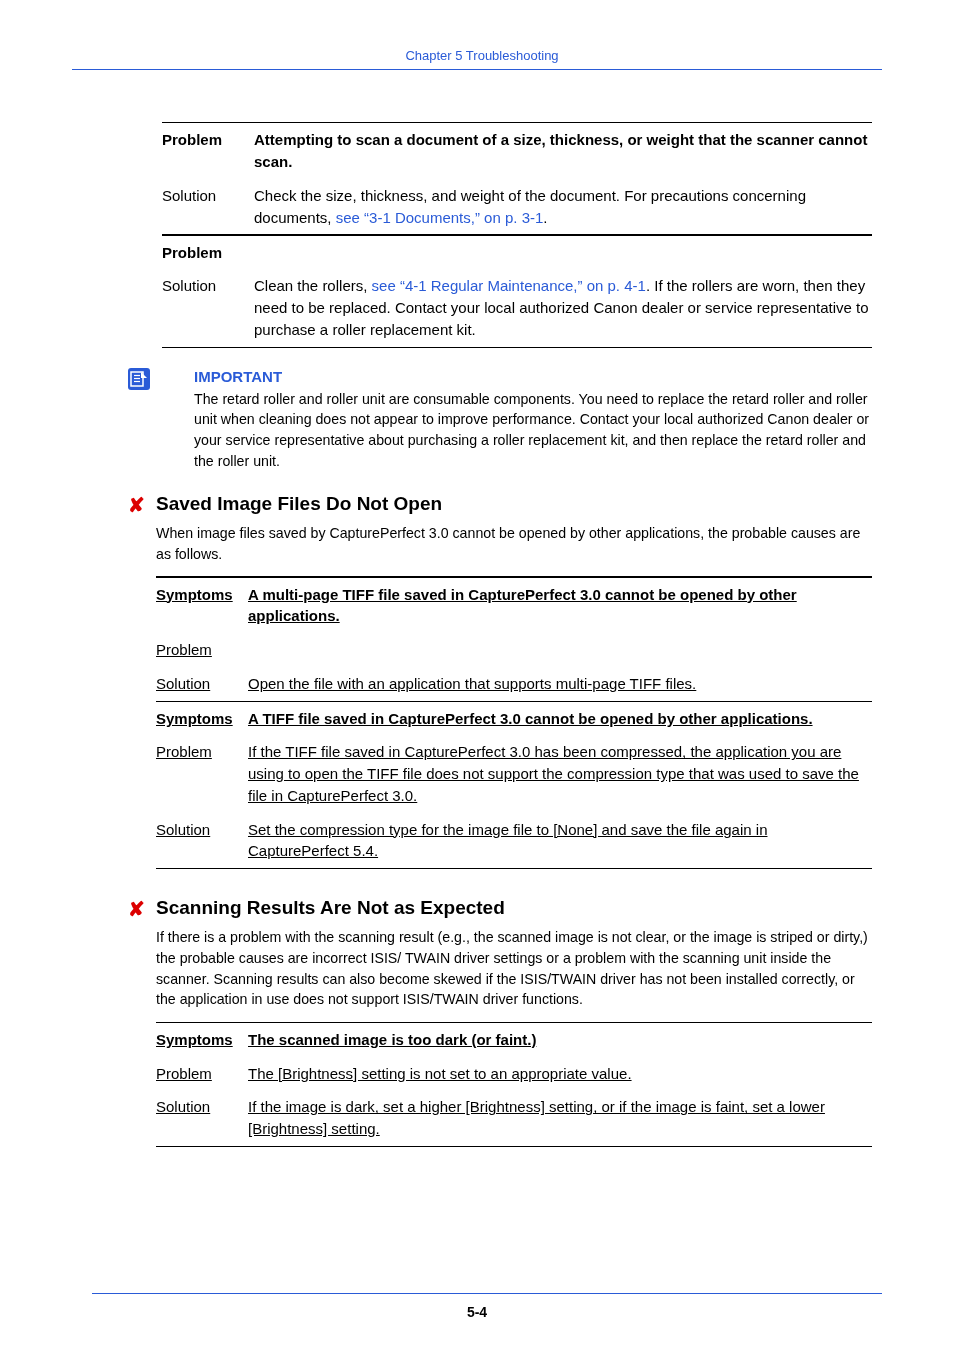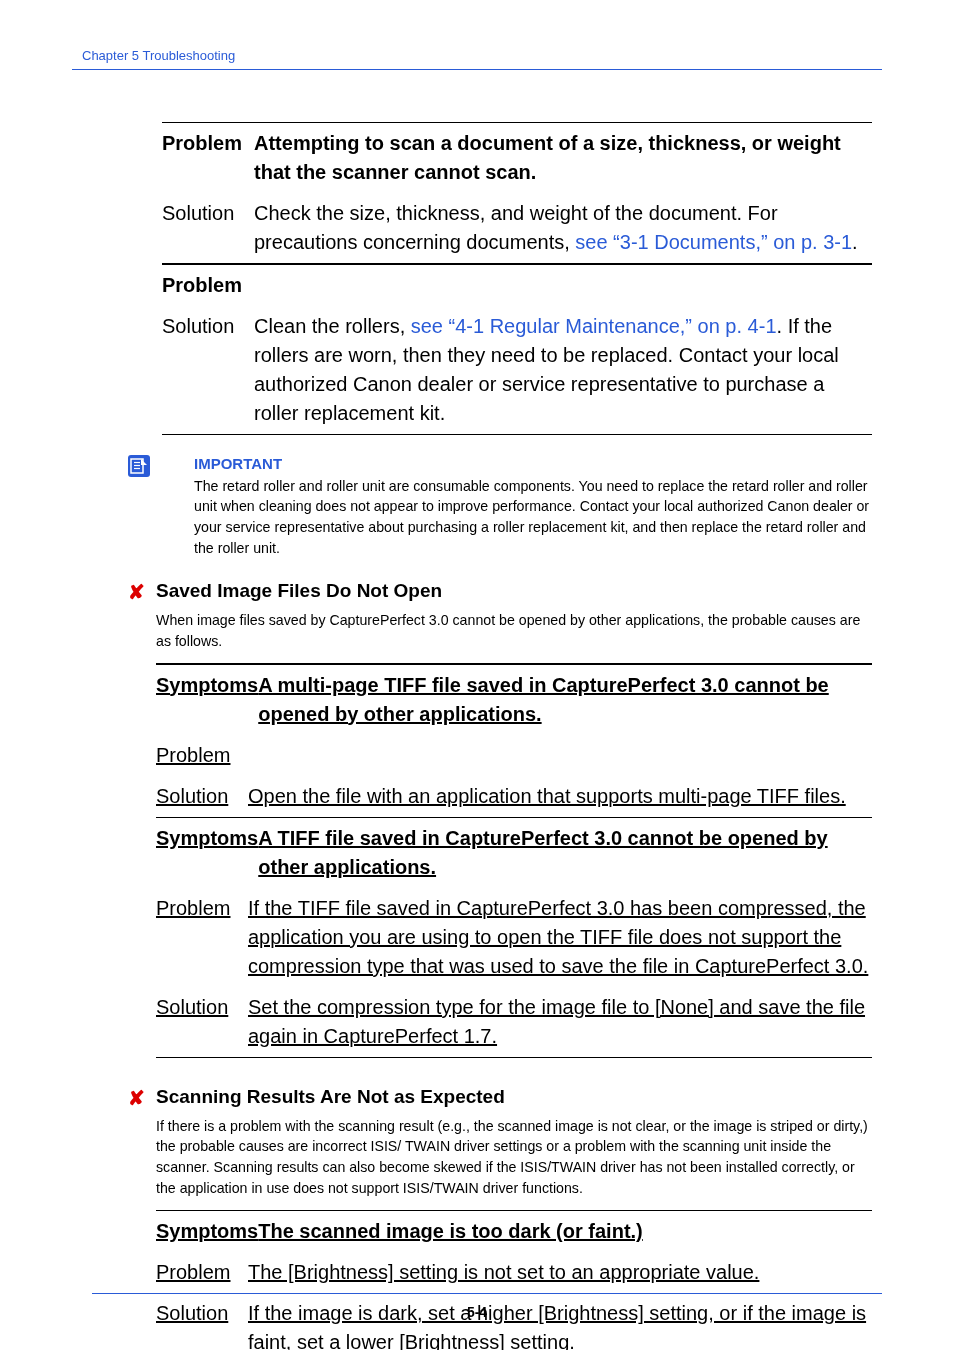"Chapter 5 Troubleshooting" .chapter-line { text-align: none -> center }
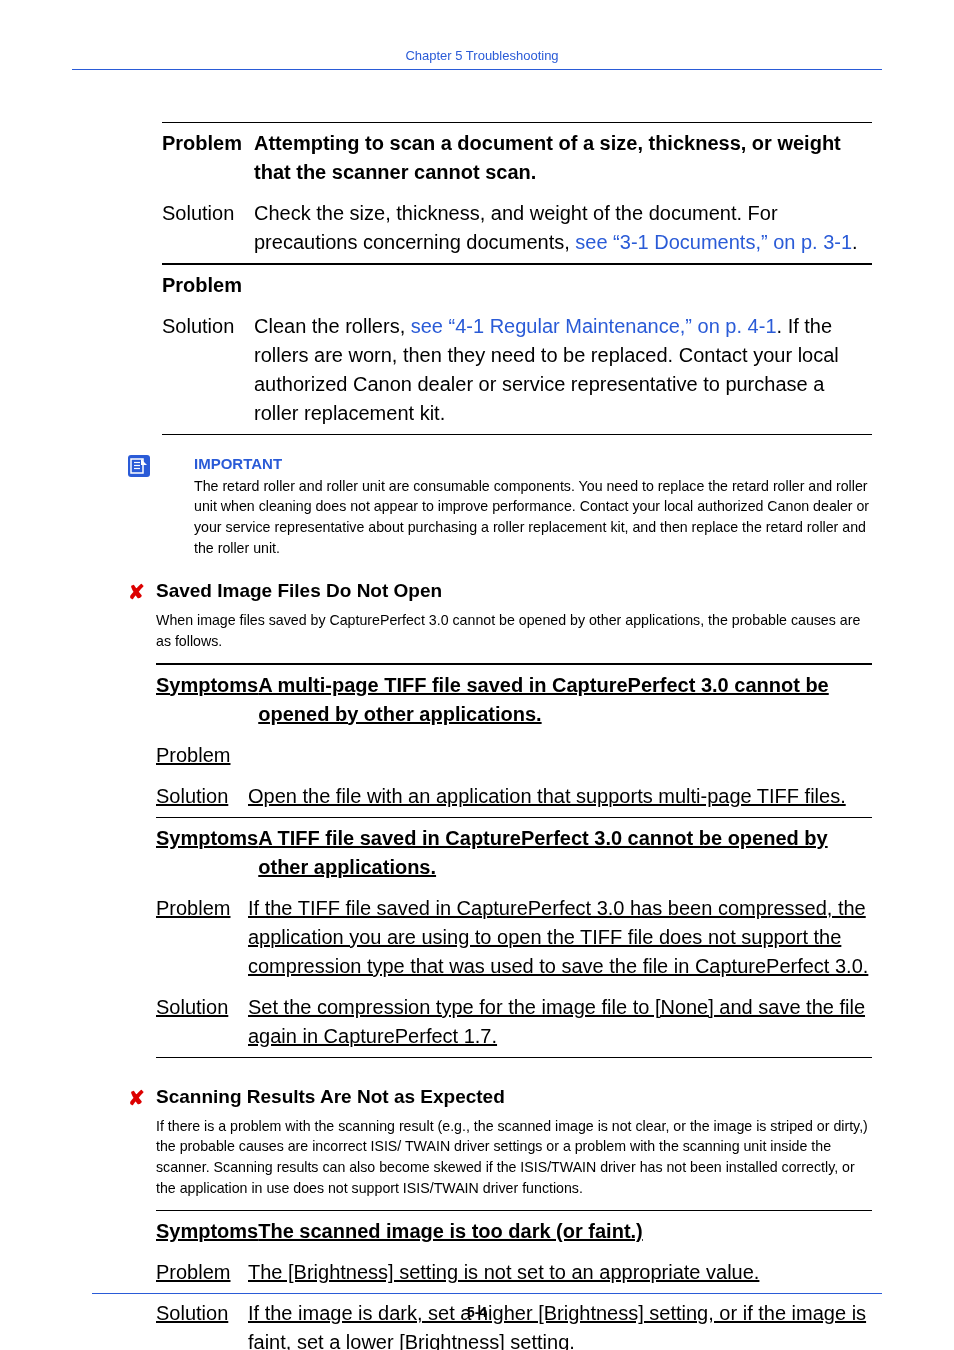"Problem" .row { font-size: 20px -> 15px }
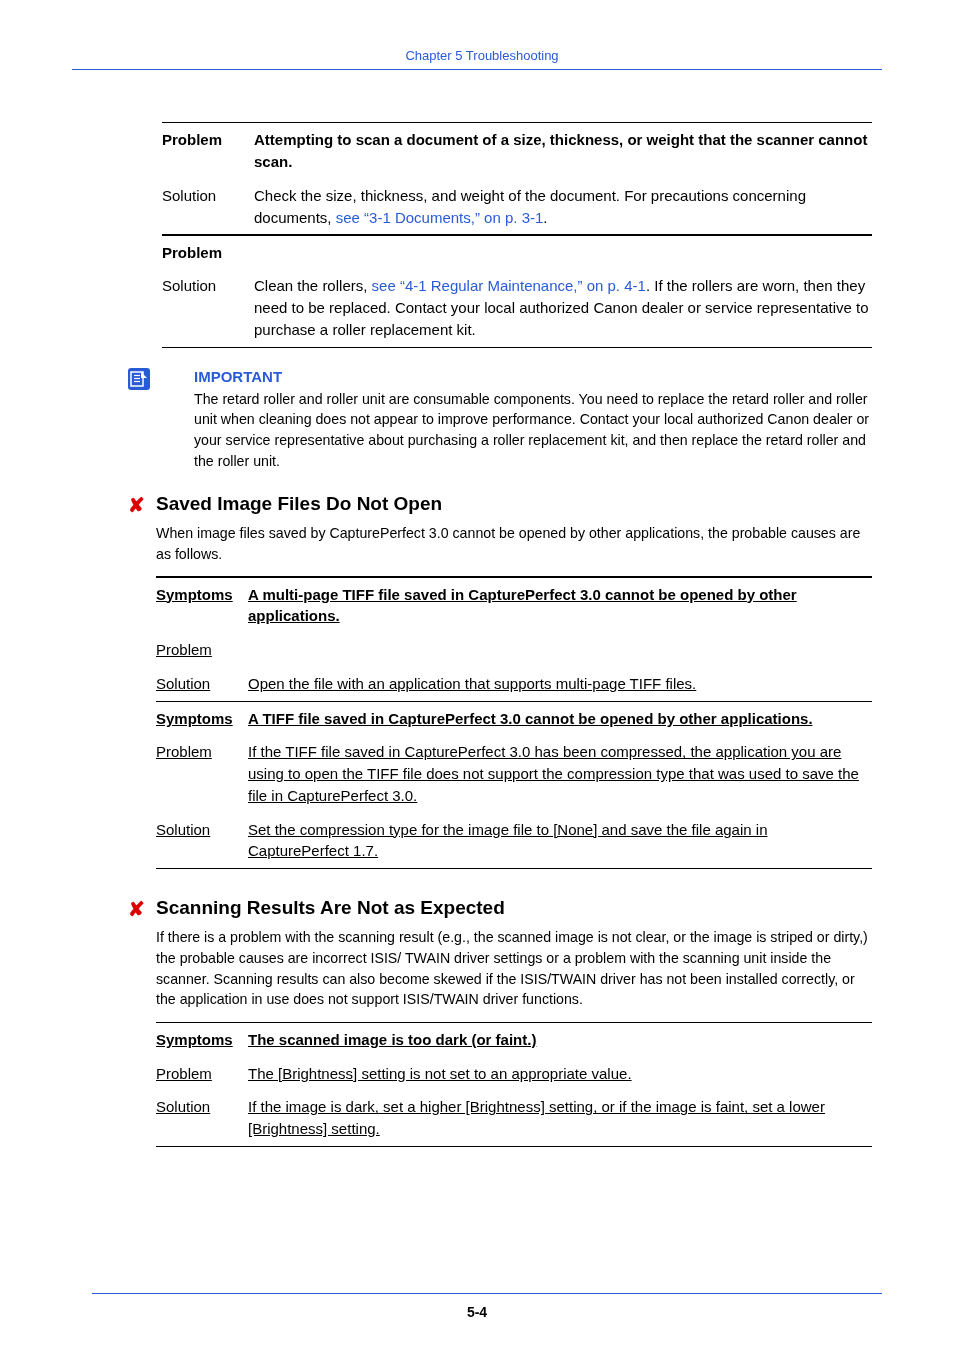"Set the compression type for" div.text { text: 1.7 -> 5.4 }
